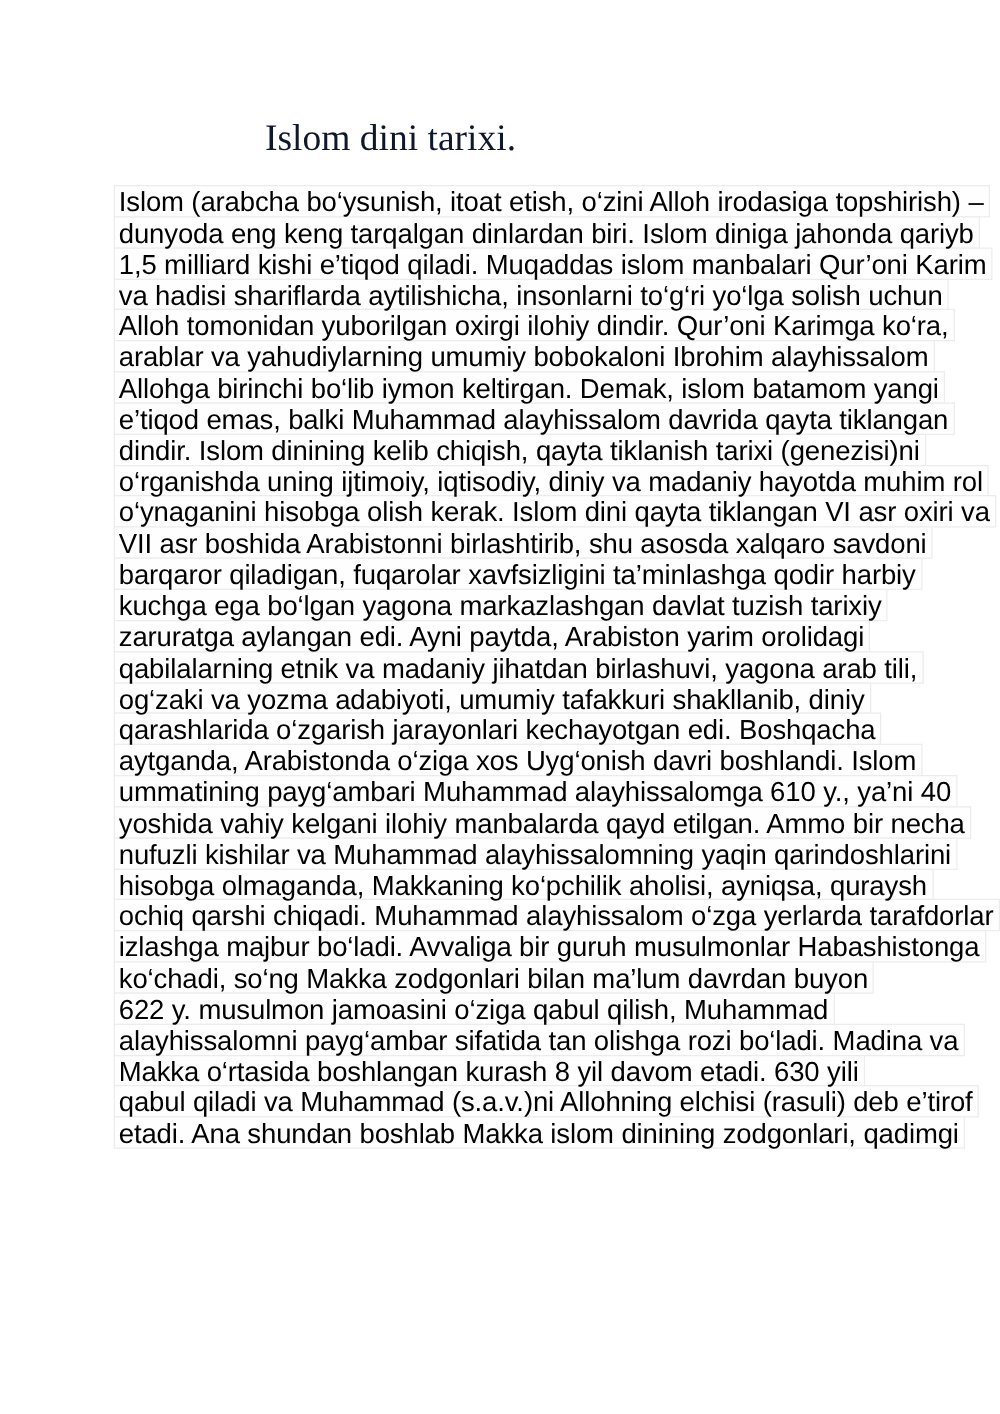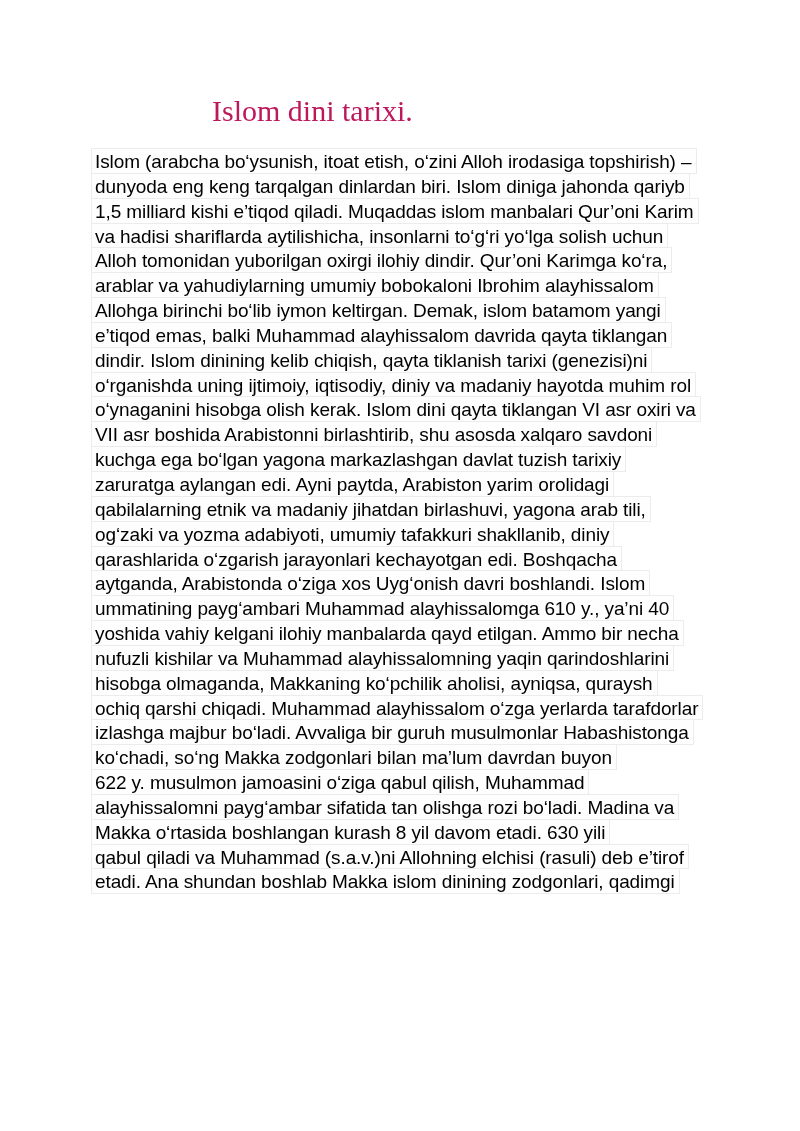"Islom dini tarixi." .doc-title { color: #be185d -> #0f172a }
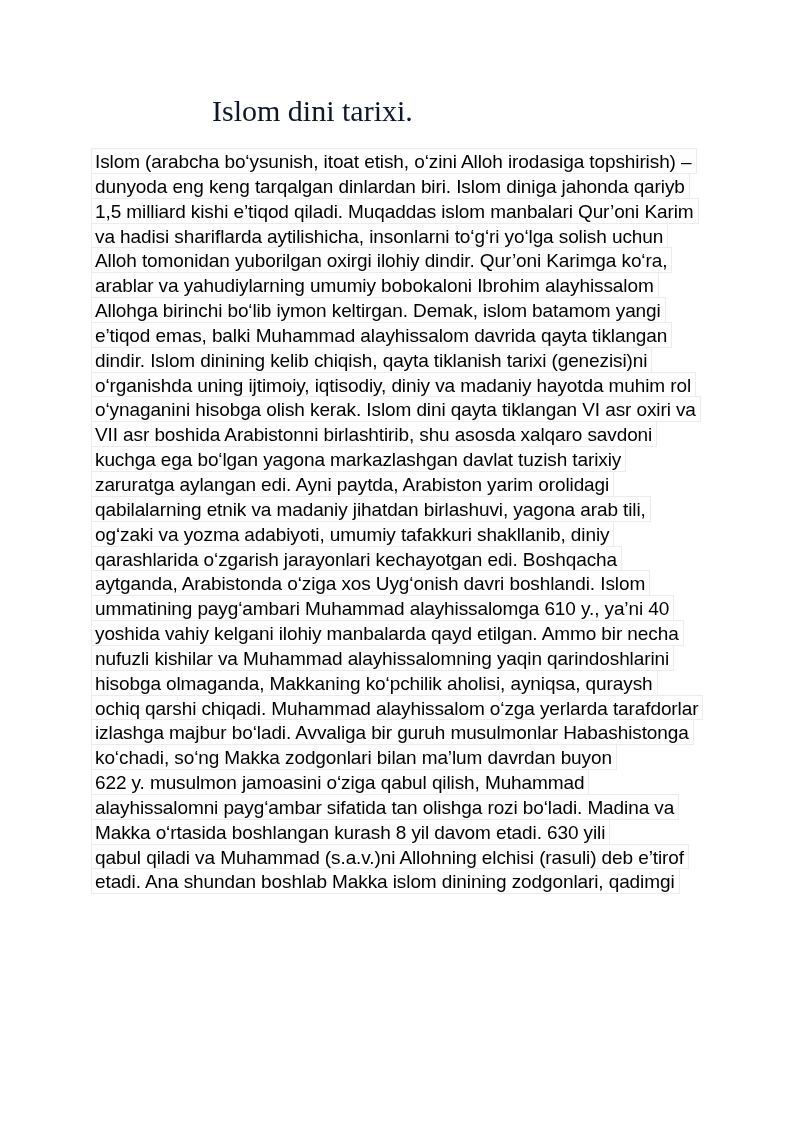"Islom (arabcha bo‘ysunish, itoat etish," .paragraph { font-size: 19px -> 22px }
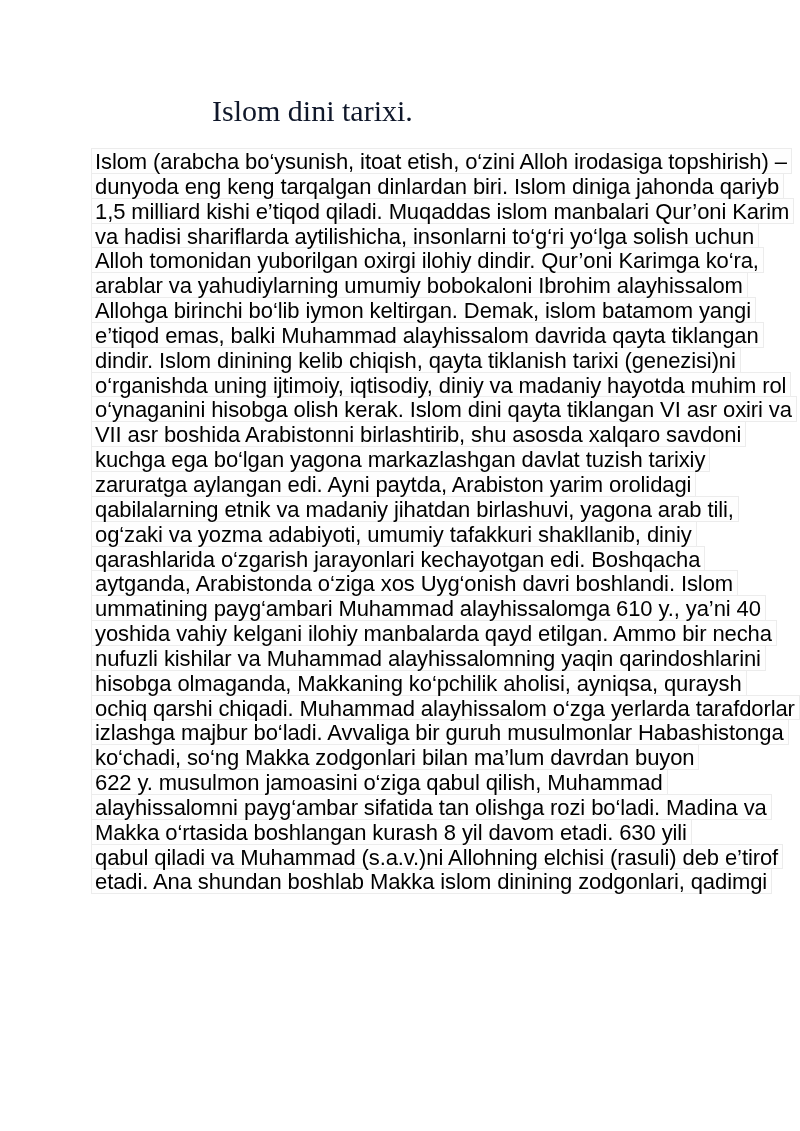"barqaror qiladigan, fuqarolar" span.text-line { html: none -> <span>barqaror qiladigan, fuqarolar xavfsizligini ta’minlashga qodir harbiy</span> }
